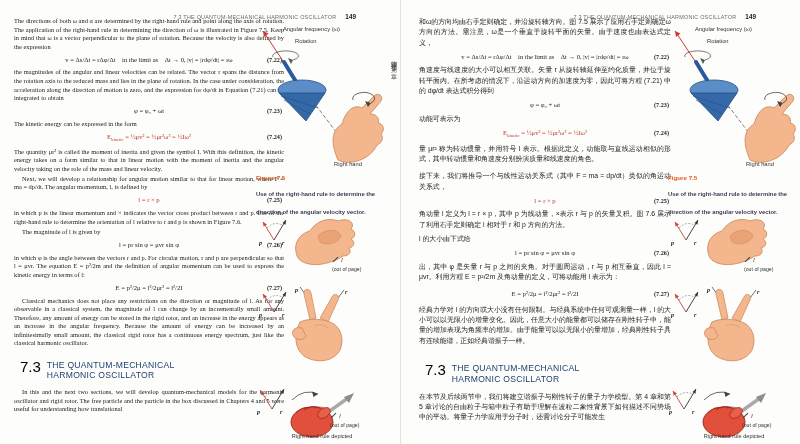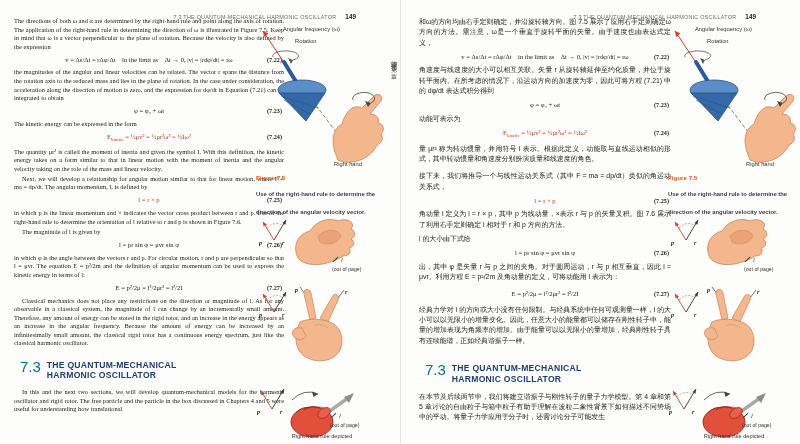"7.3" .sec-num { color: #0369a1 -> #000000 }
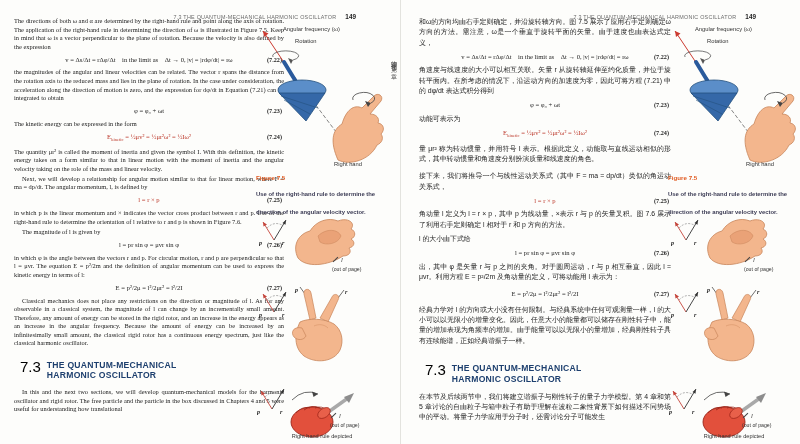"THE QUANTUM-MECHANICAL" .sec-titles span { font-weight: bold -> normal }
